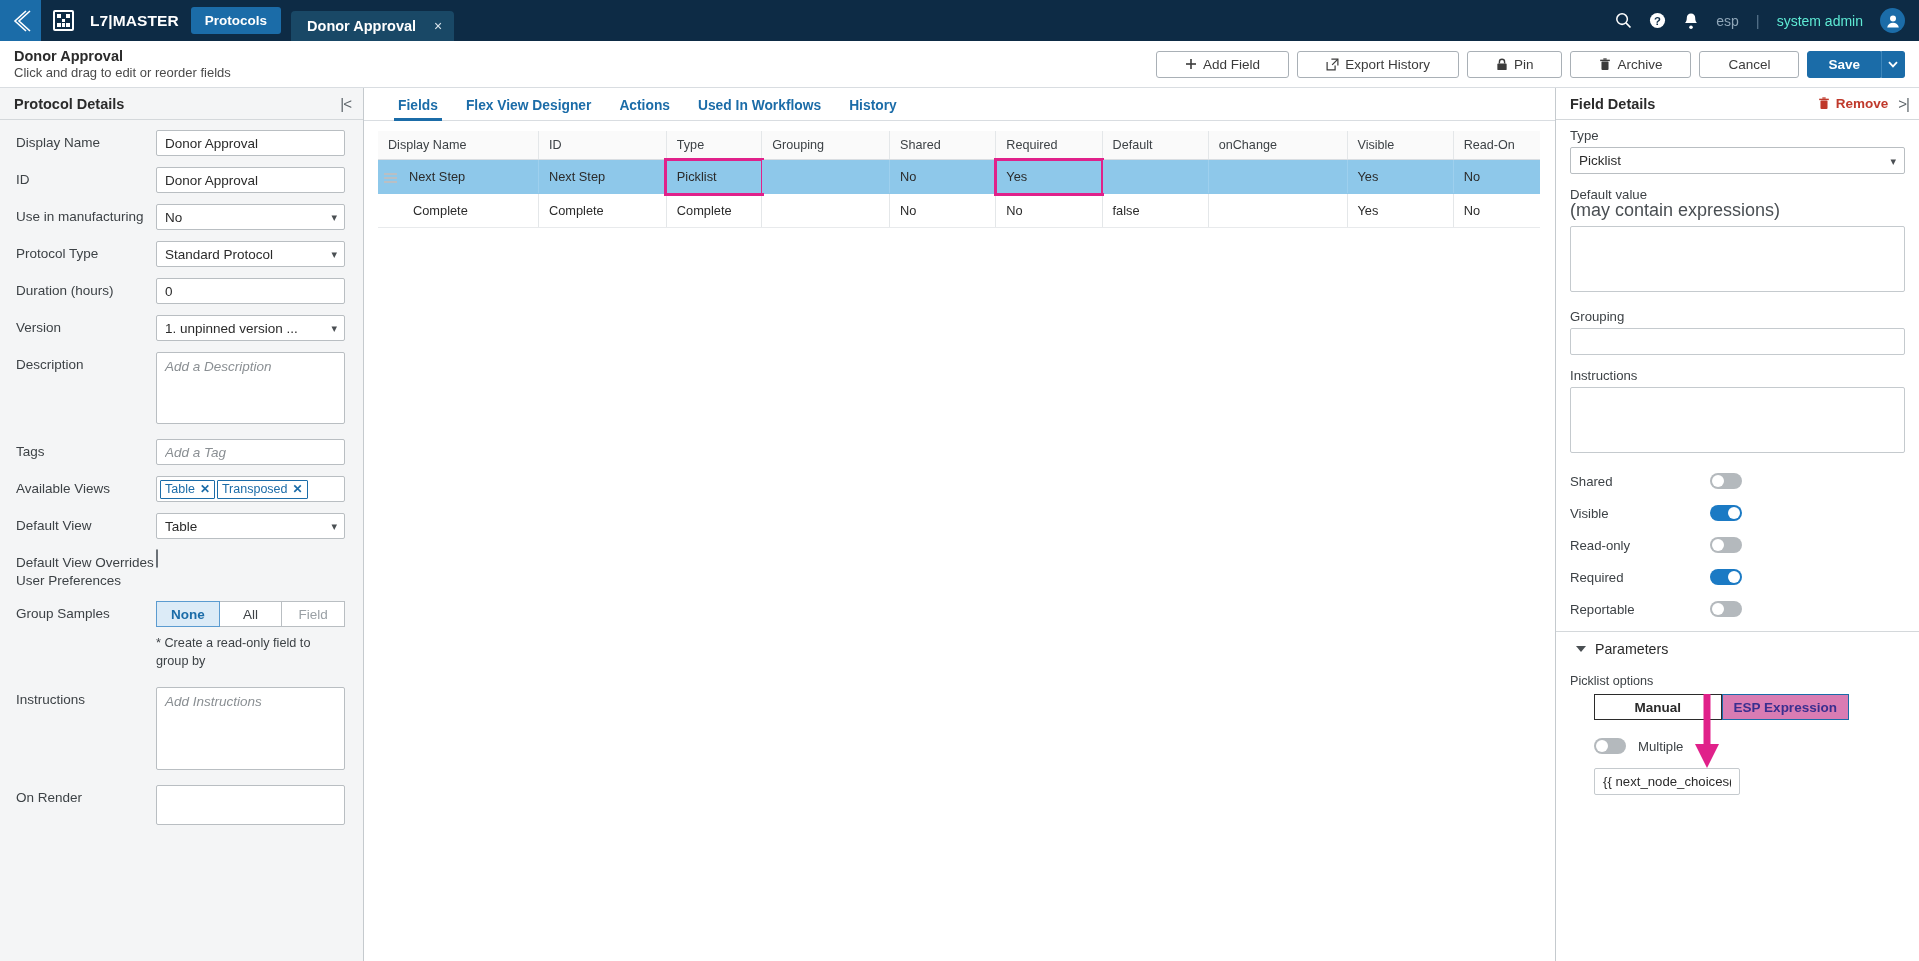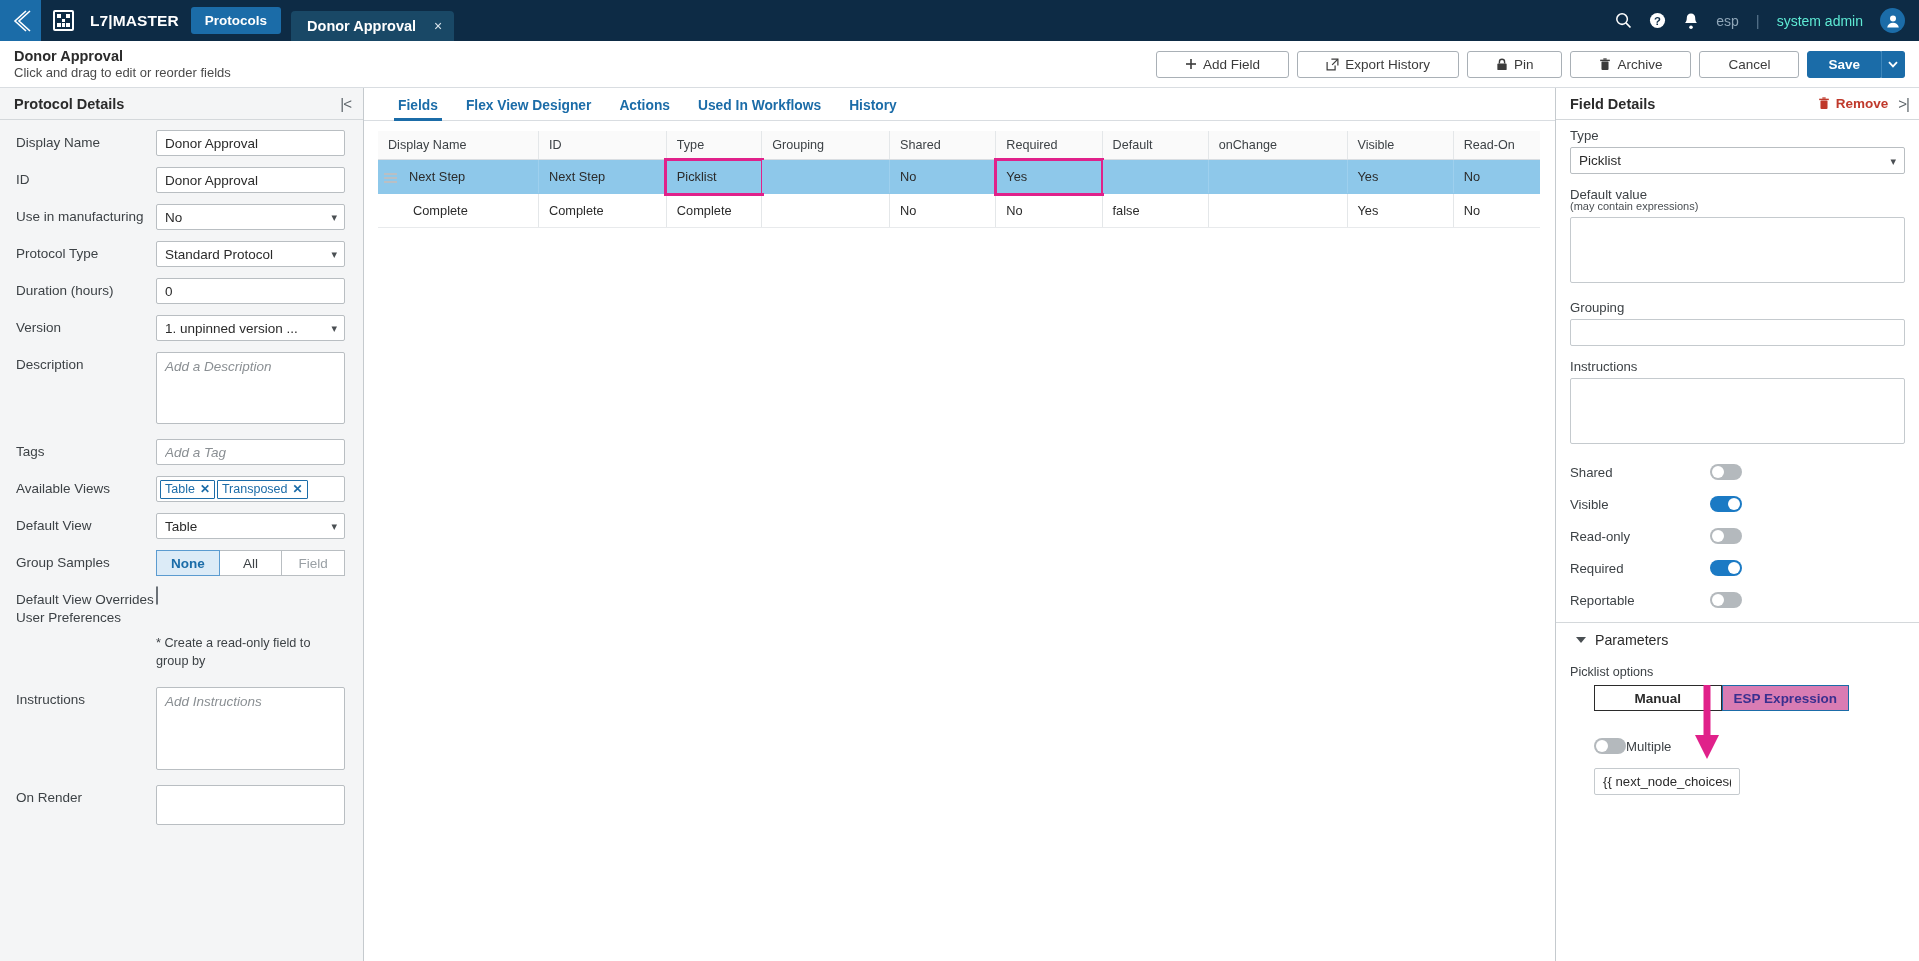"(may contain expressions)" .rsub { font-size: 11px -> 18px }
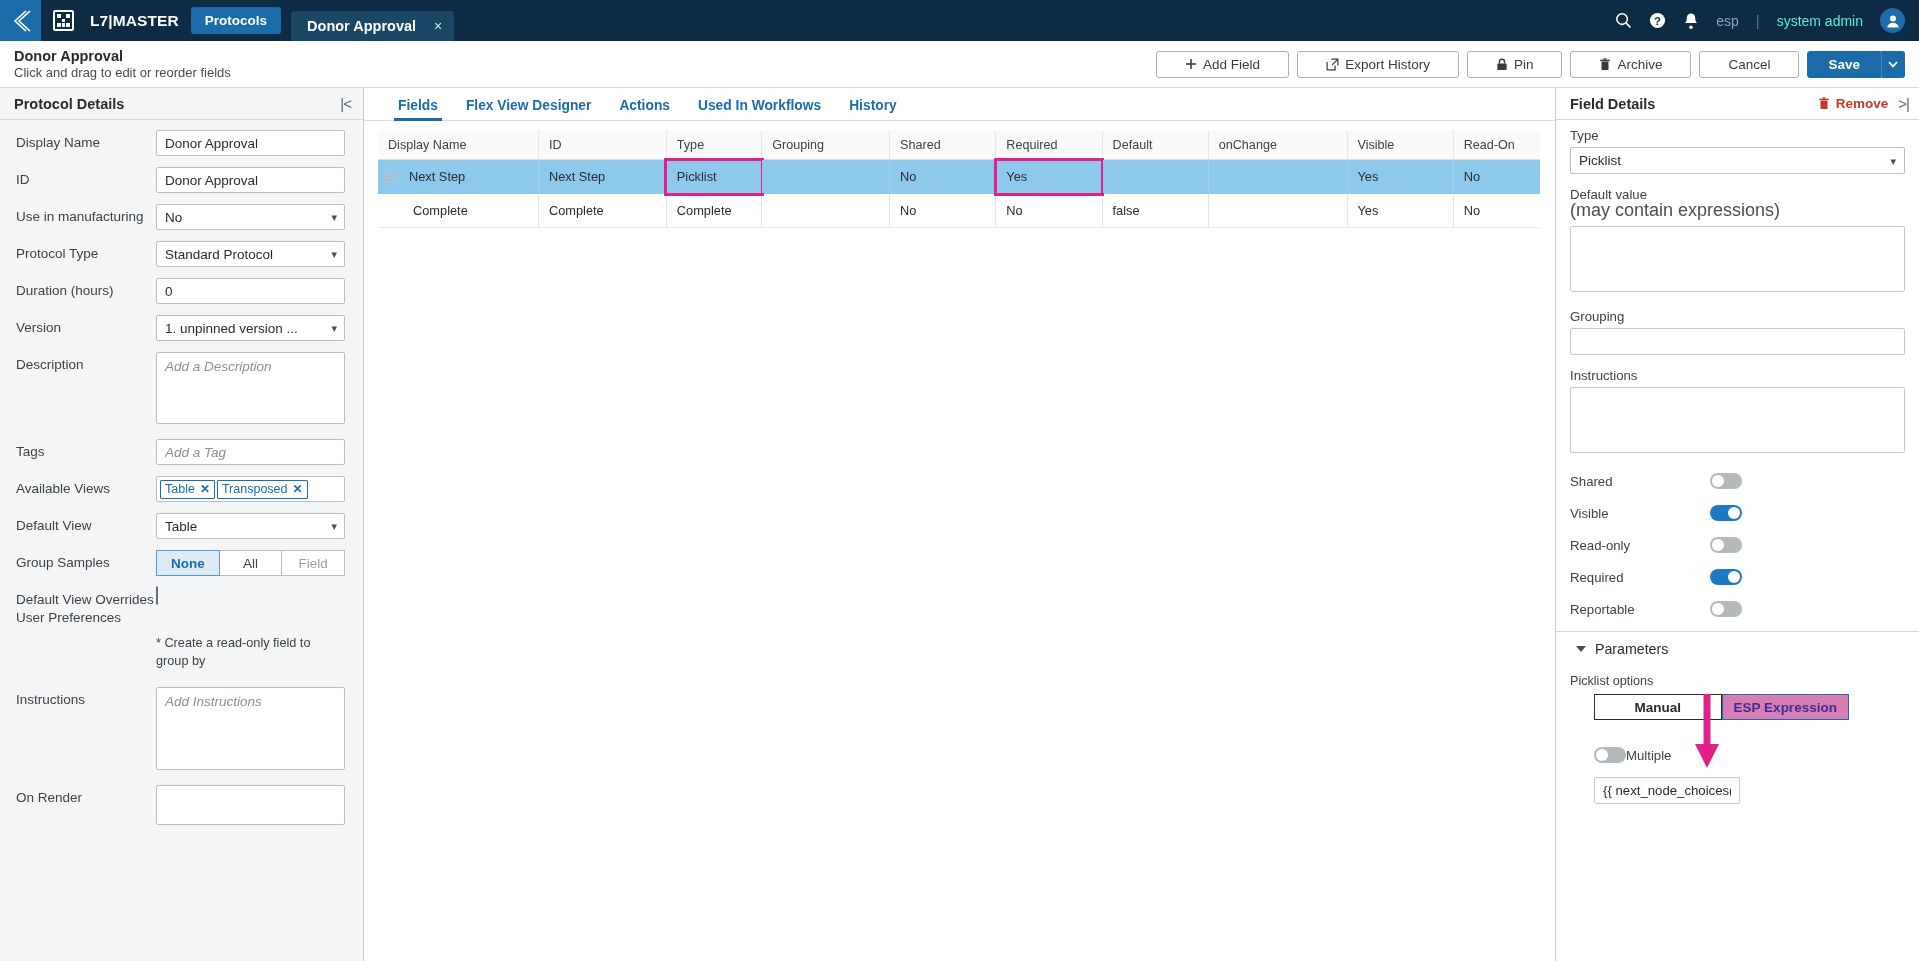"Group Samples" div.frow { order: before "Default View Overrides User Preferences" -> after "Default View Overrides User Preferences" }
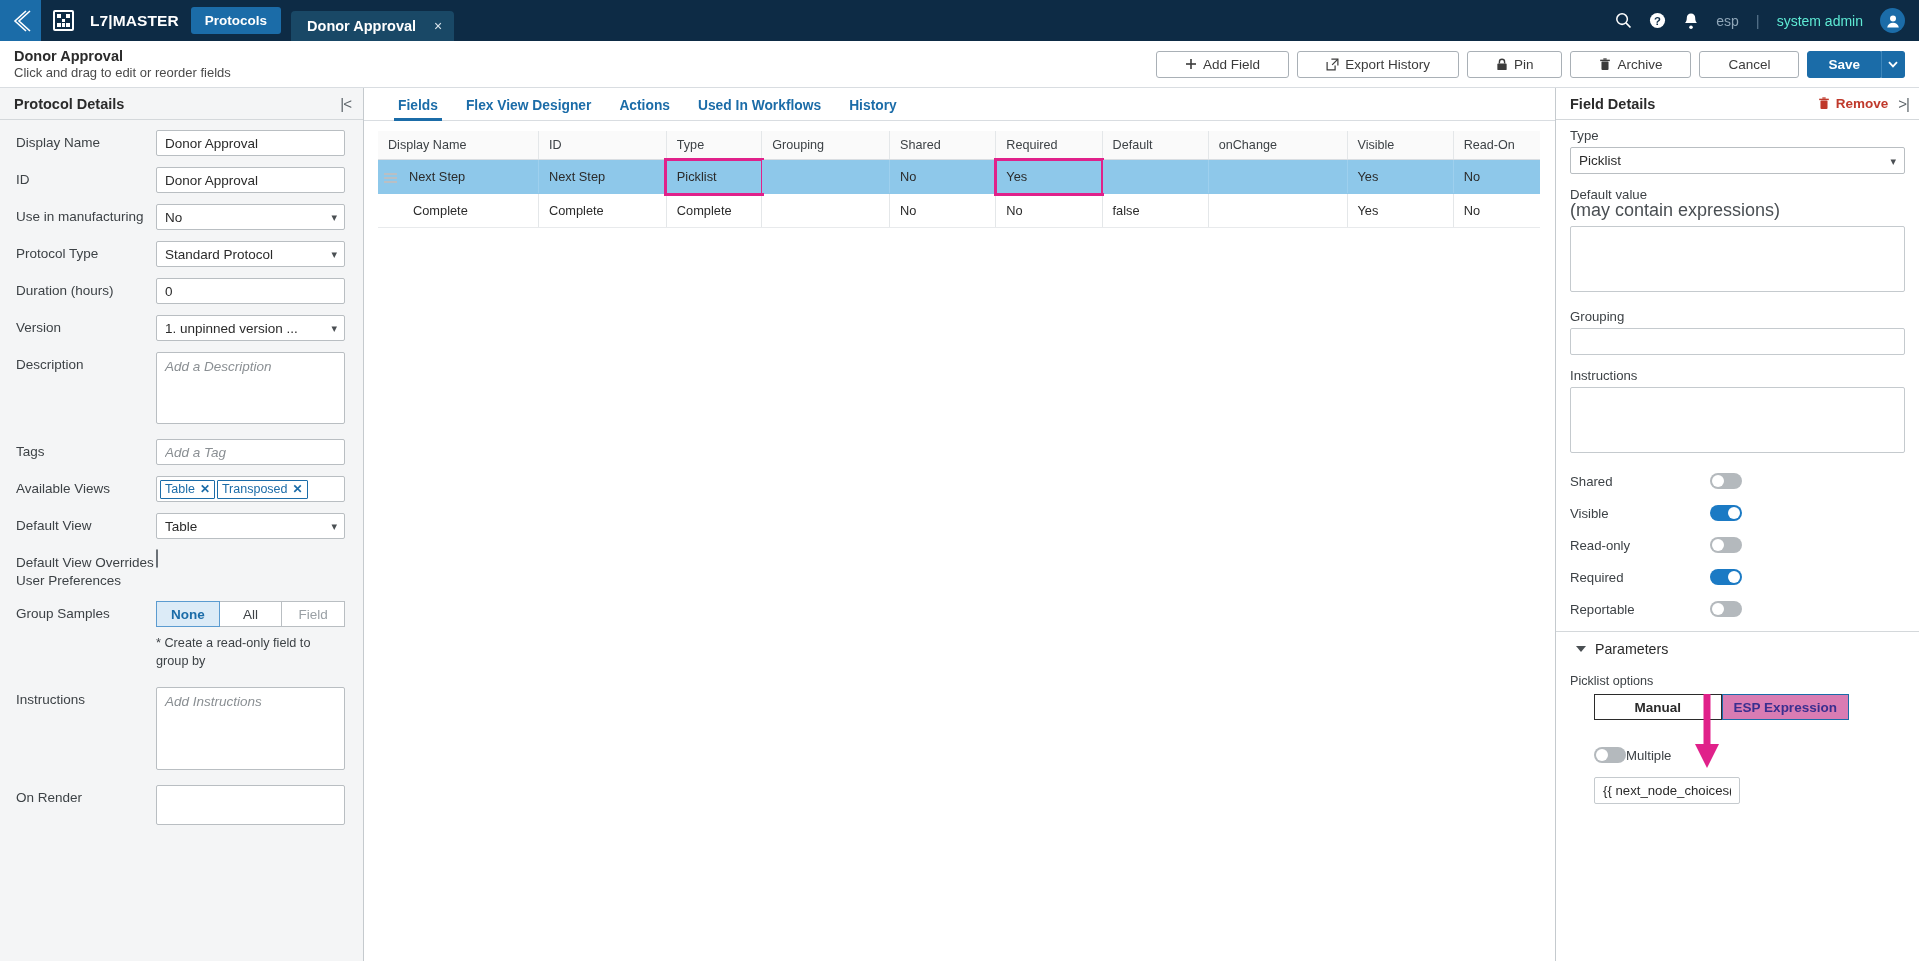"Multiple" .multi-row { gap: none -> 12px; margin: 27px 0 0 24px -> 18px 0 0 24px }
